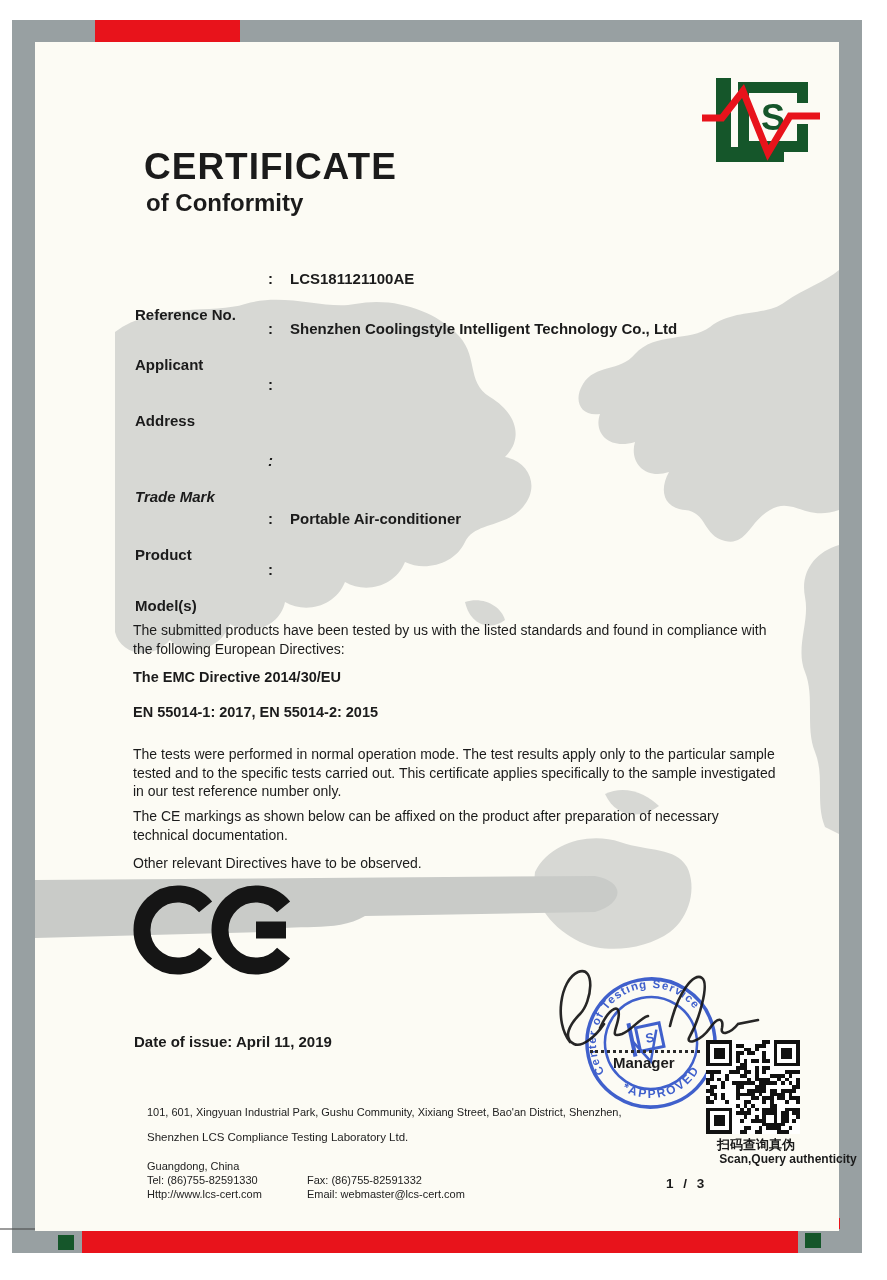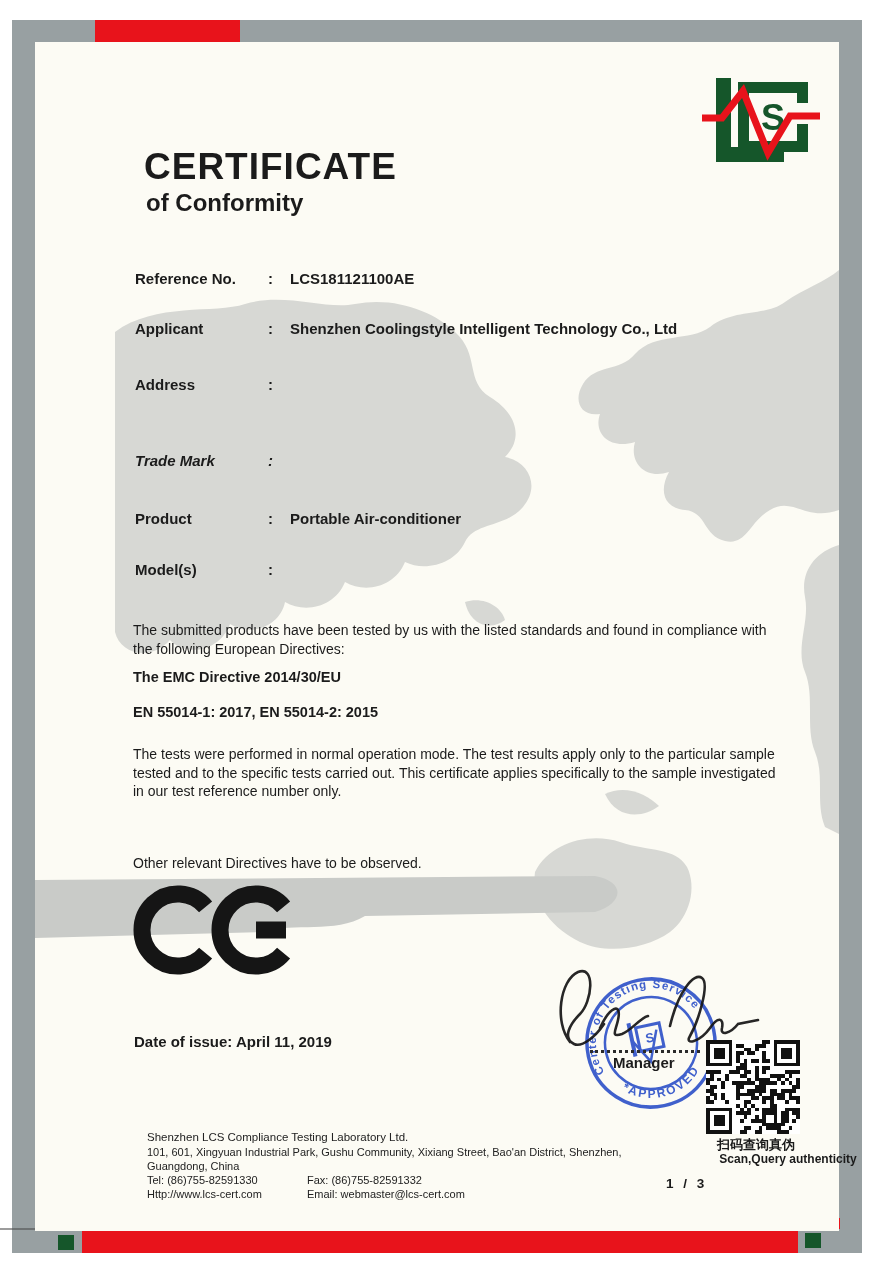"Reference No." .frow .lbl { margin-top: none -> 36px }
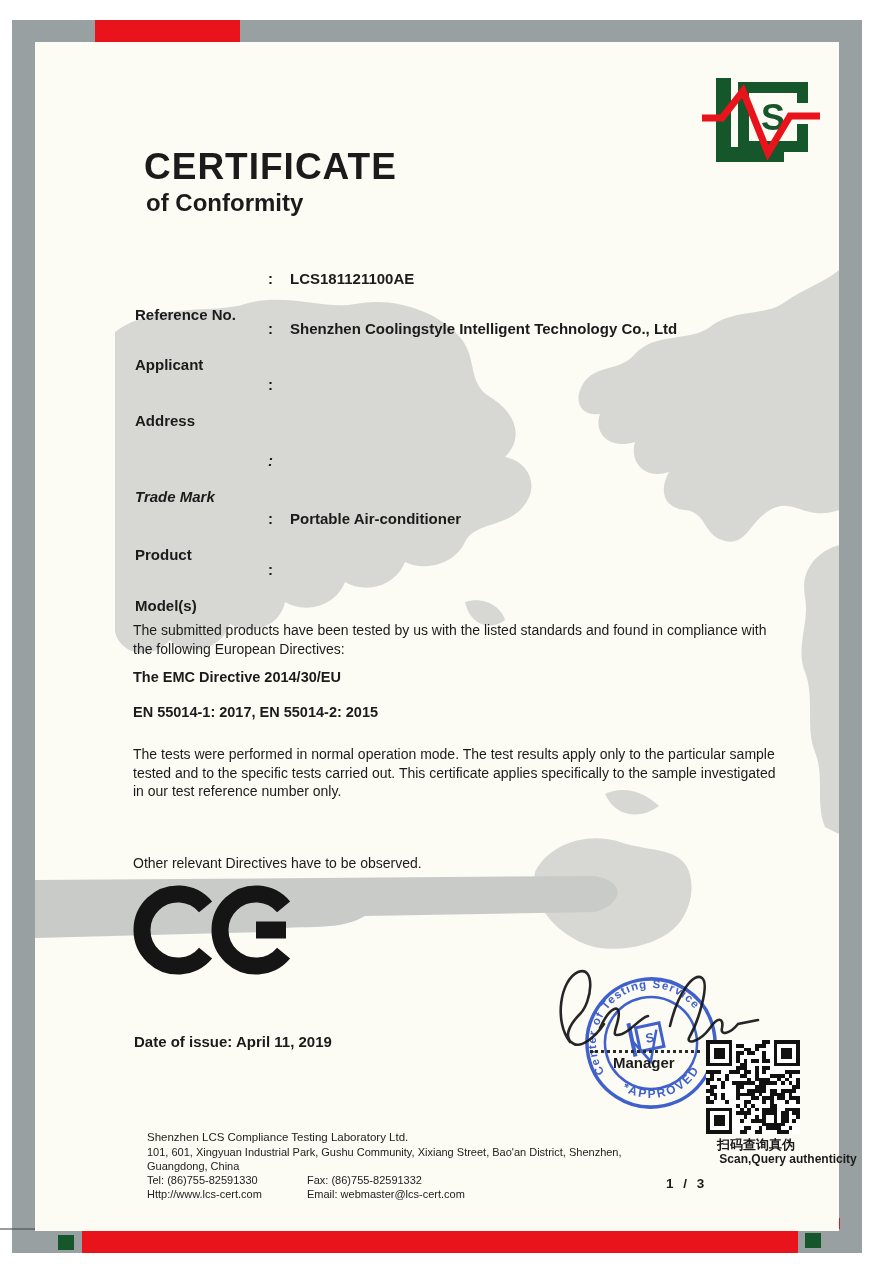"The CE markings as shown" div.para { html: none -> <div>The CE markings as shown below can be affixed on the product after preparation of necessary technical documentation.</div> }
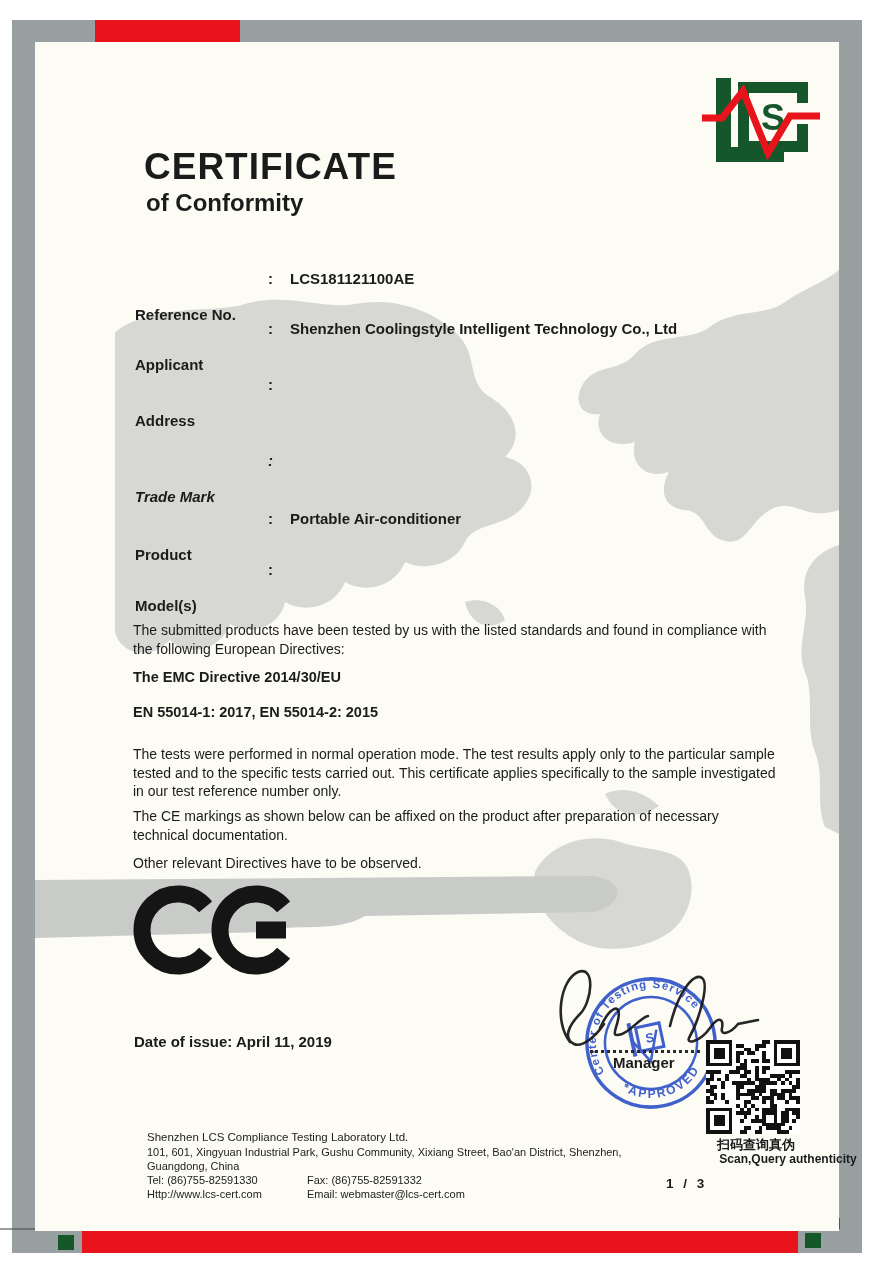"101, 601, Xingyuan Industrial Park," div.fline { top: 1145px -> 1105px }
